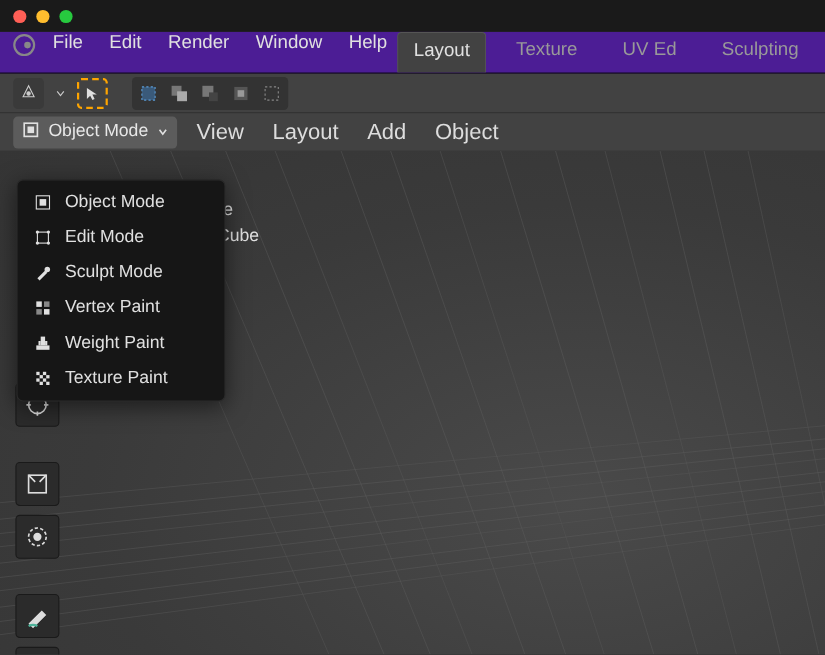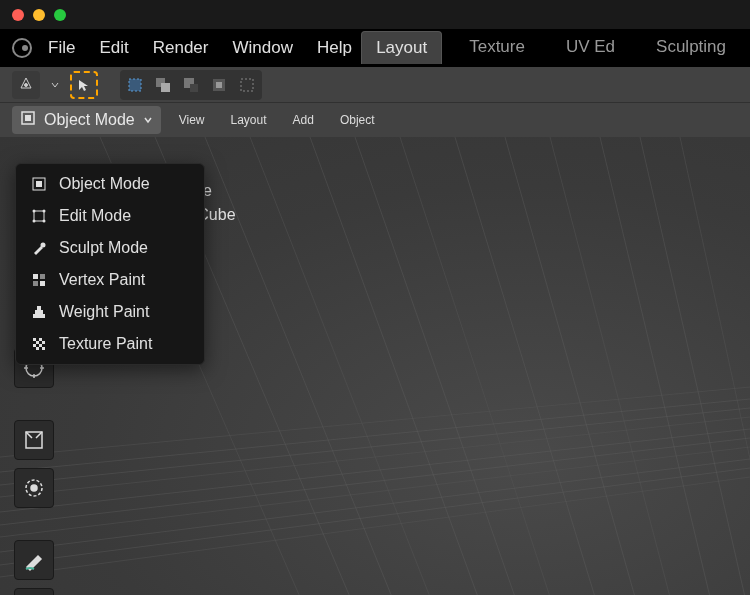"File" .menubar { align-items: center -> none; background: #000000 -> #4c1d95 }
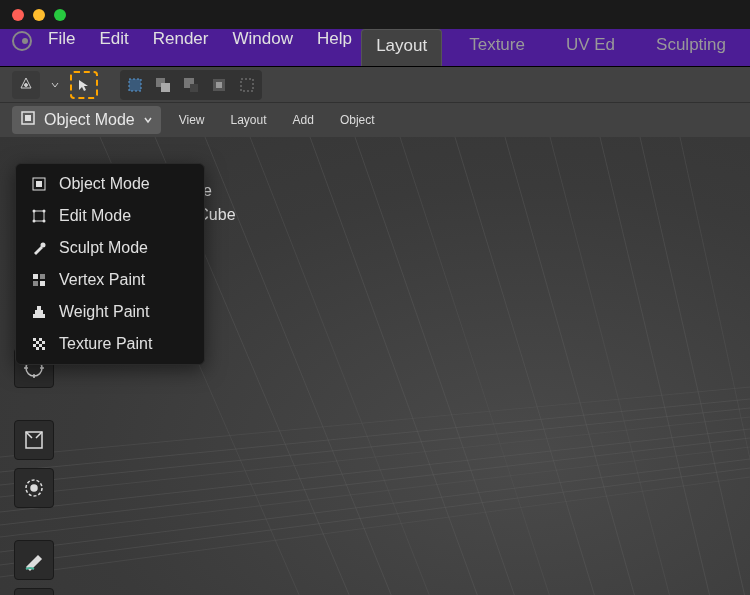"View" .header-menu { font-size: 12px -> 20px }
